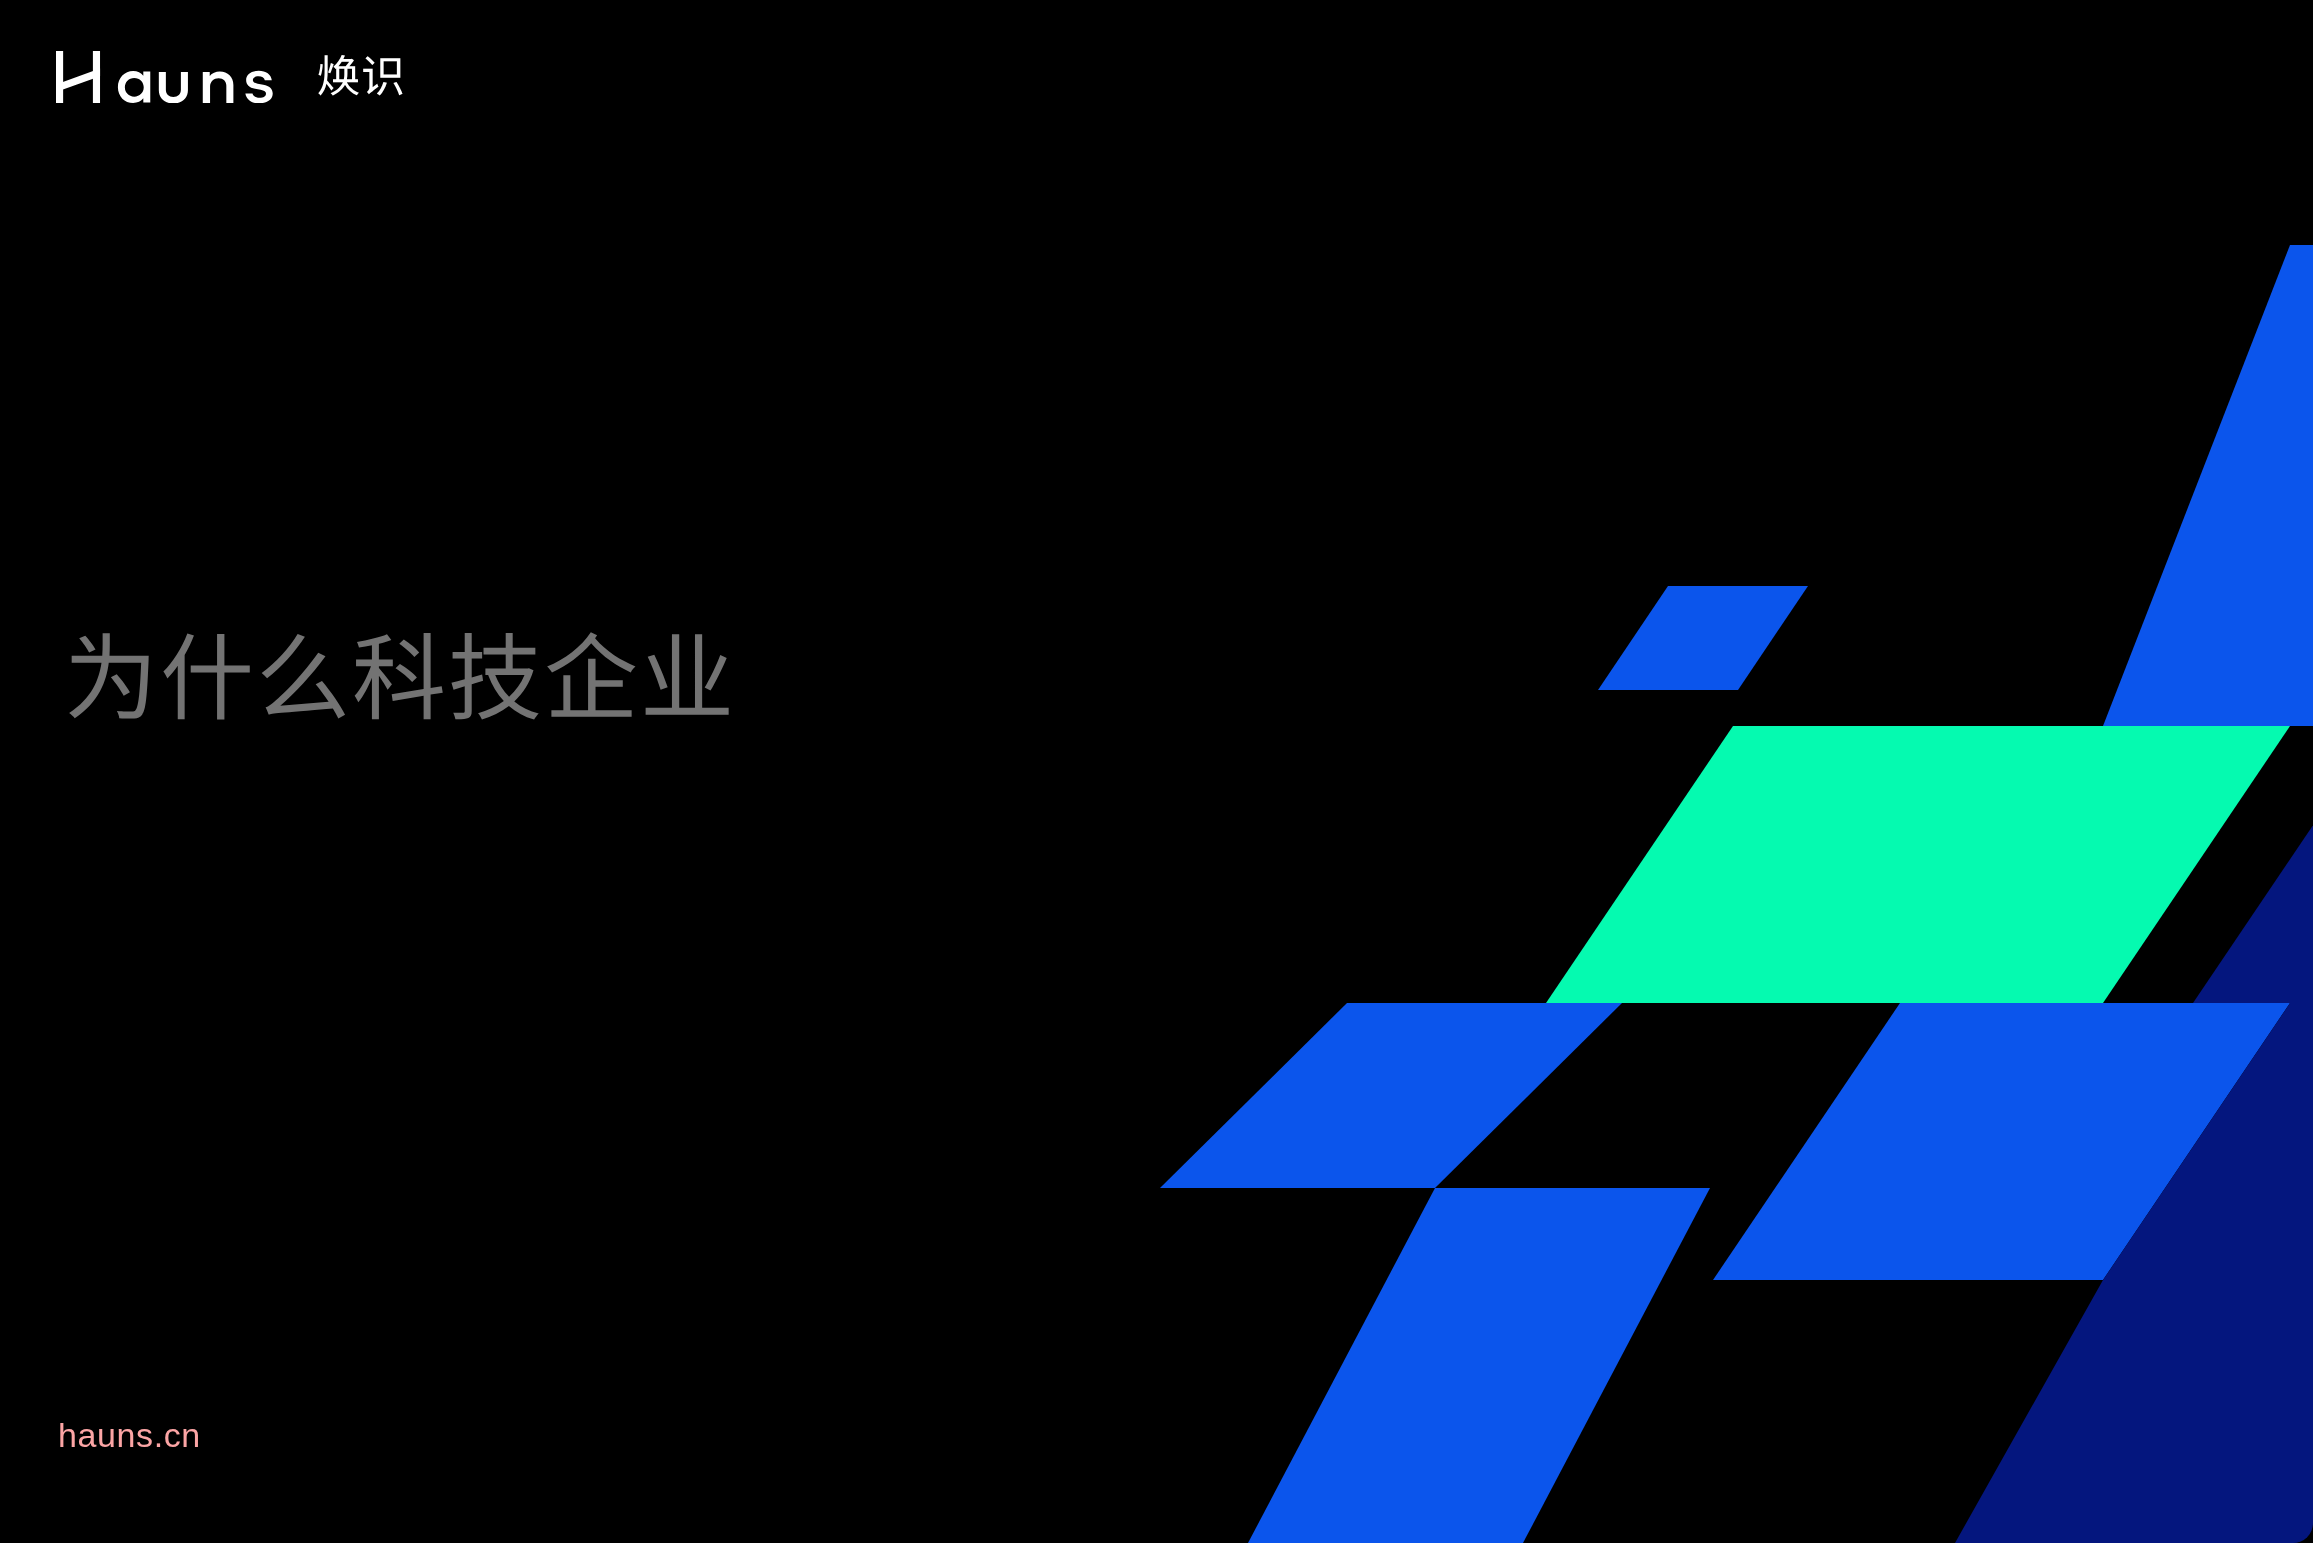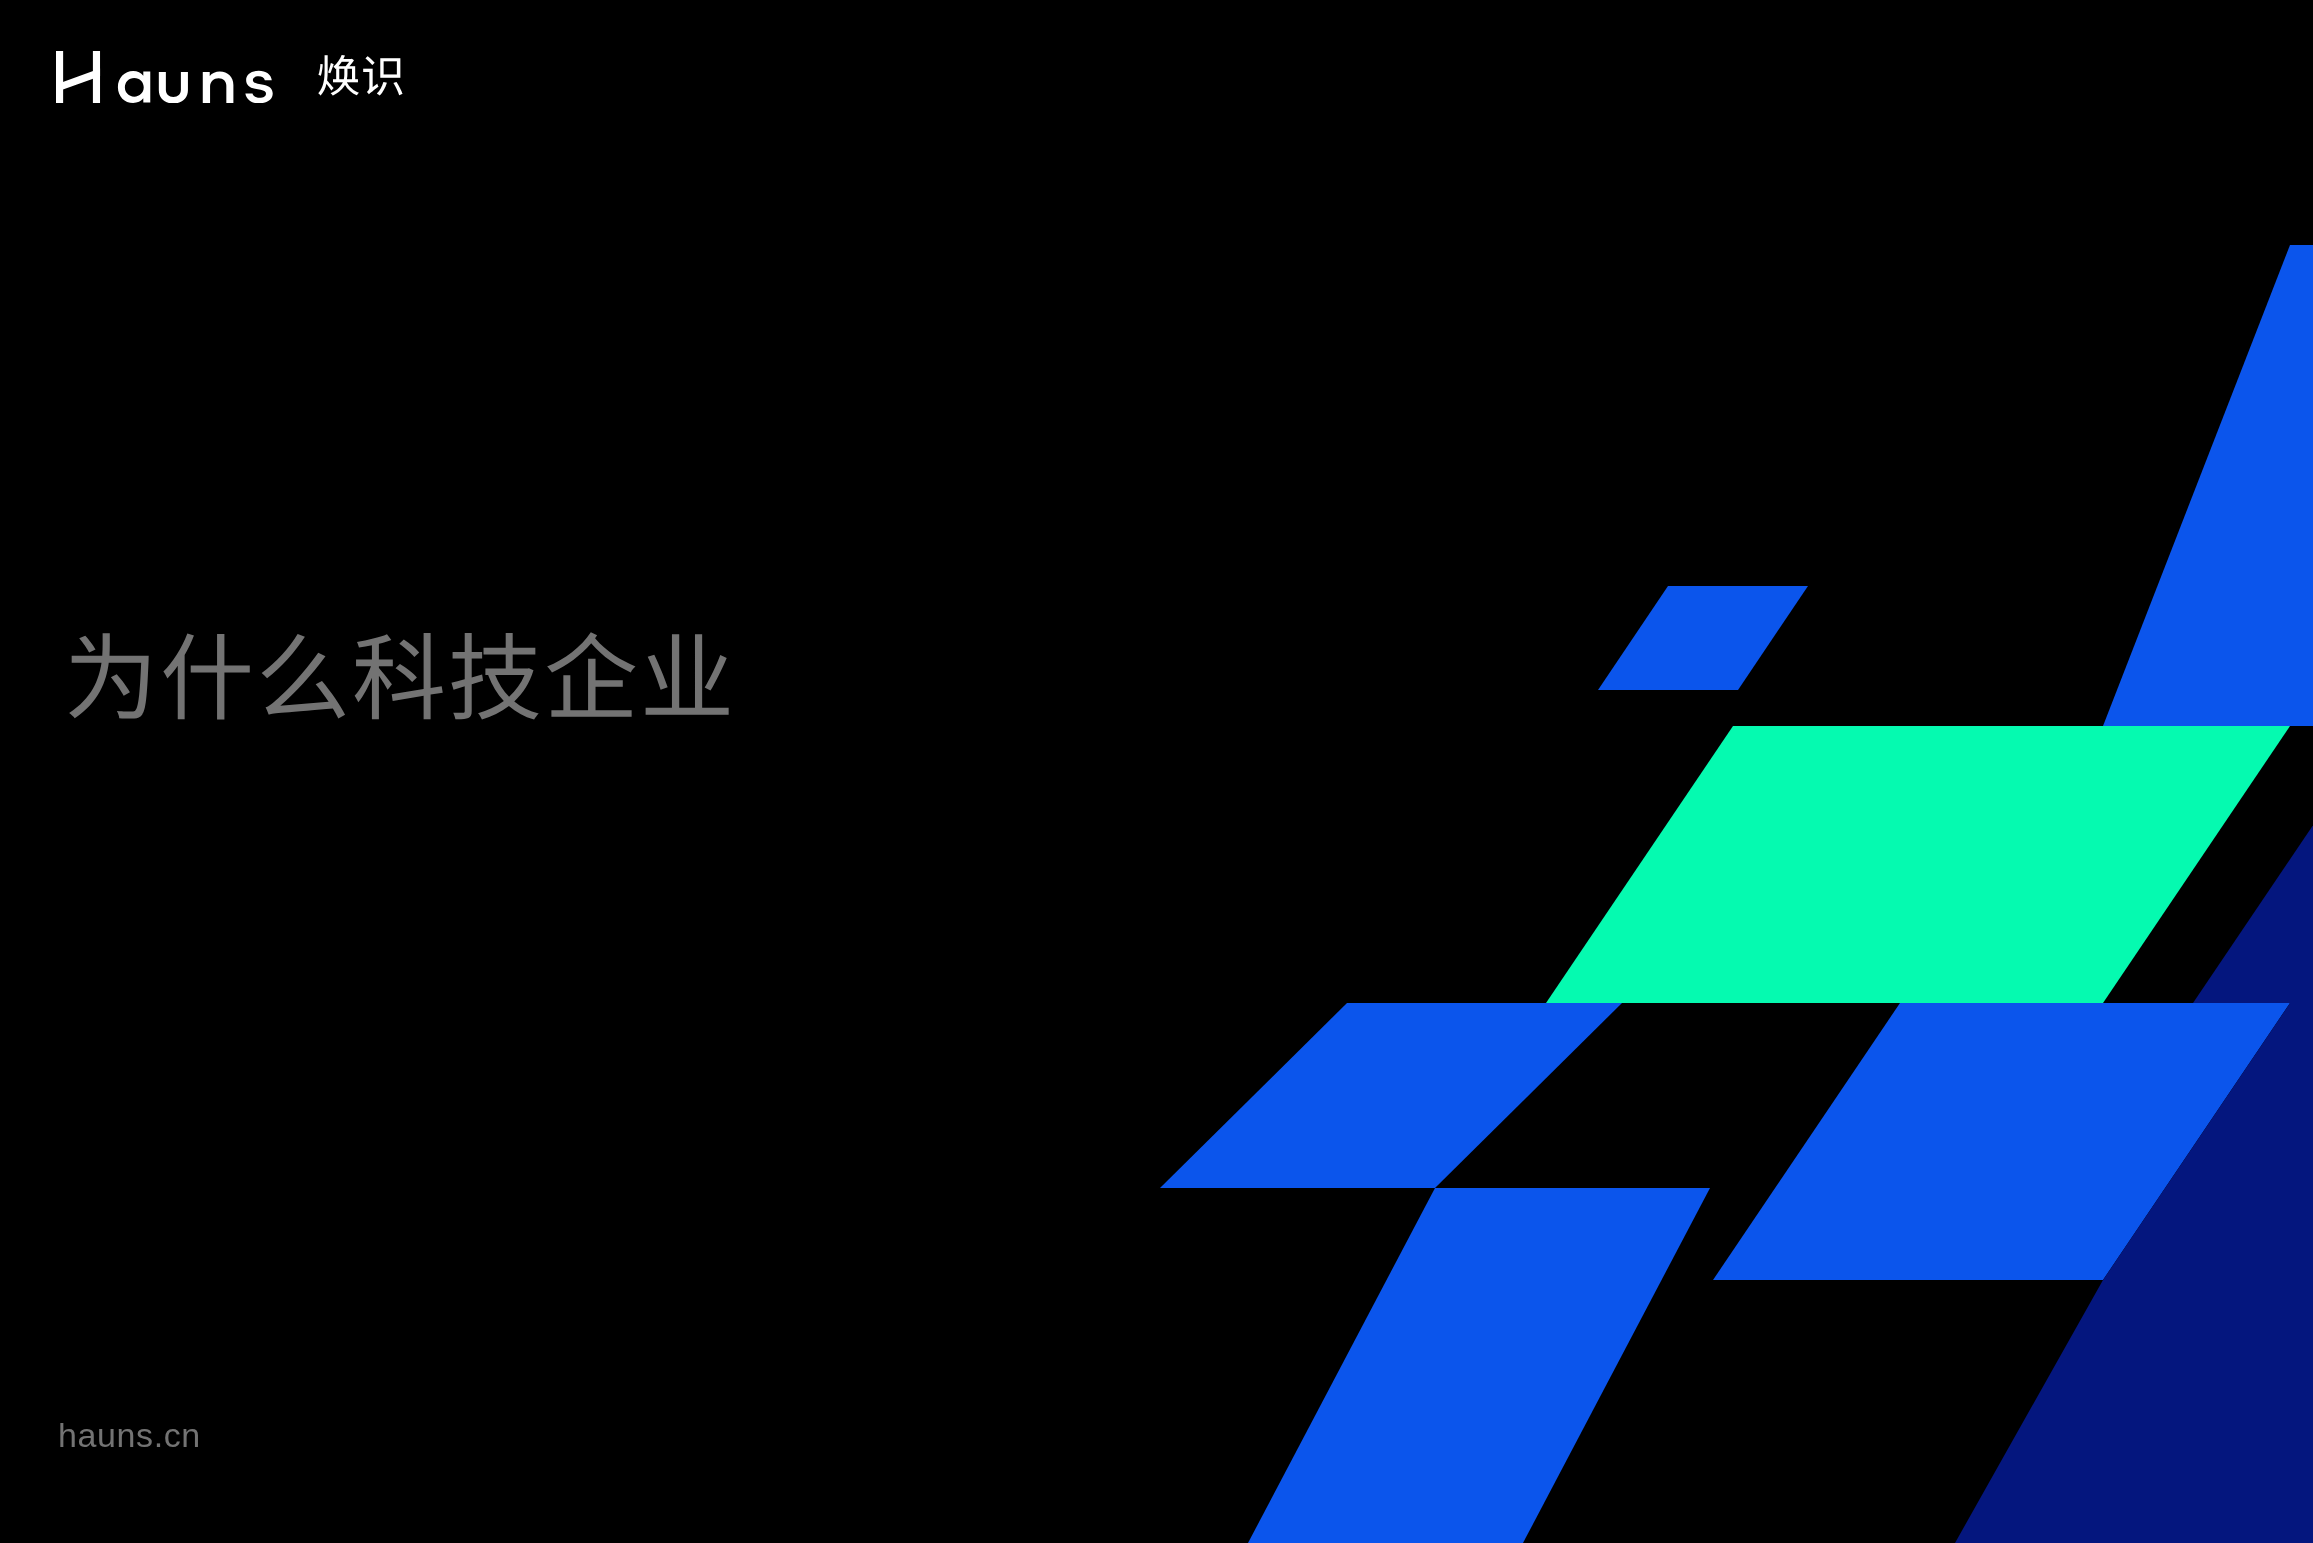"焕识" .stage { border-radius: none -> 20px }
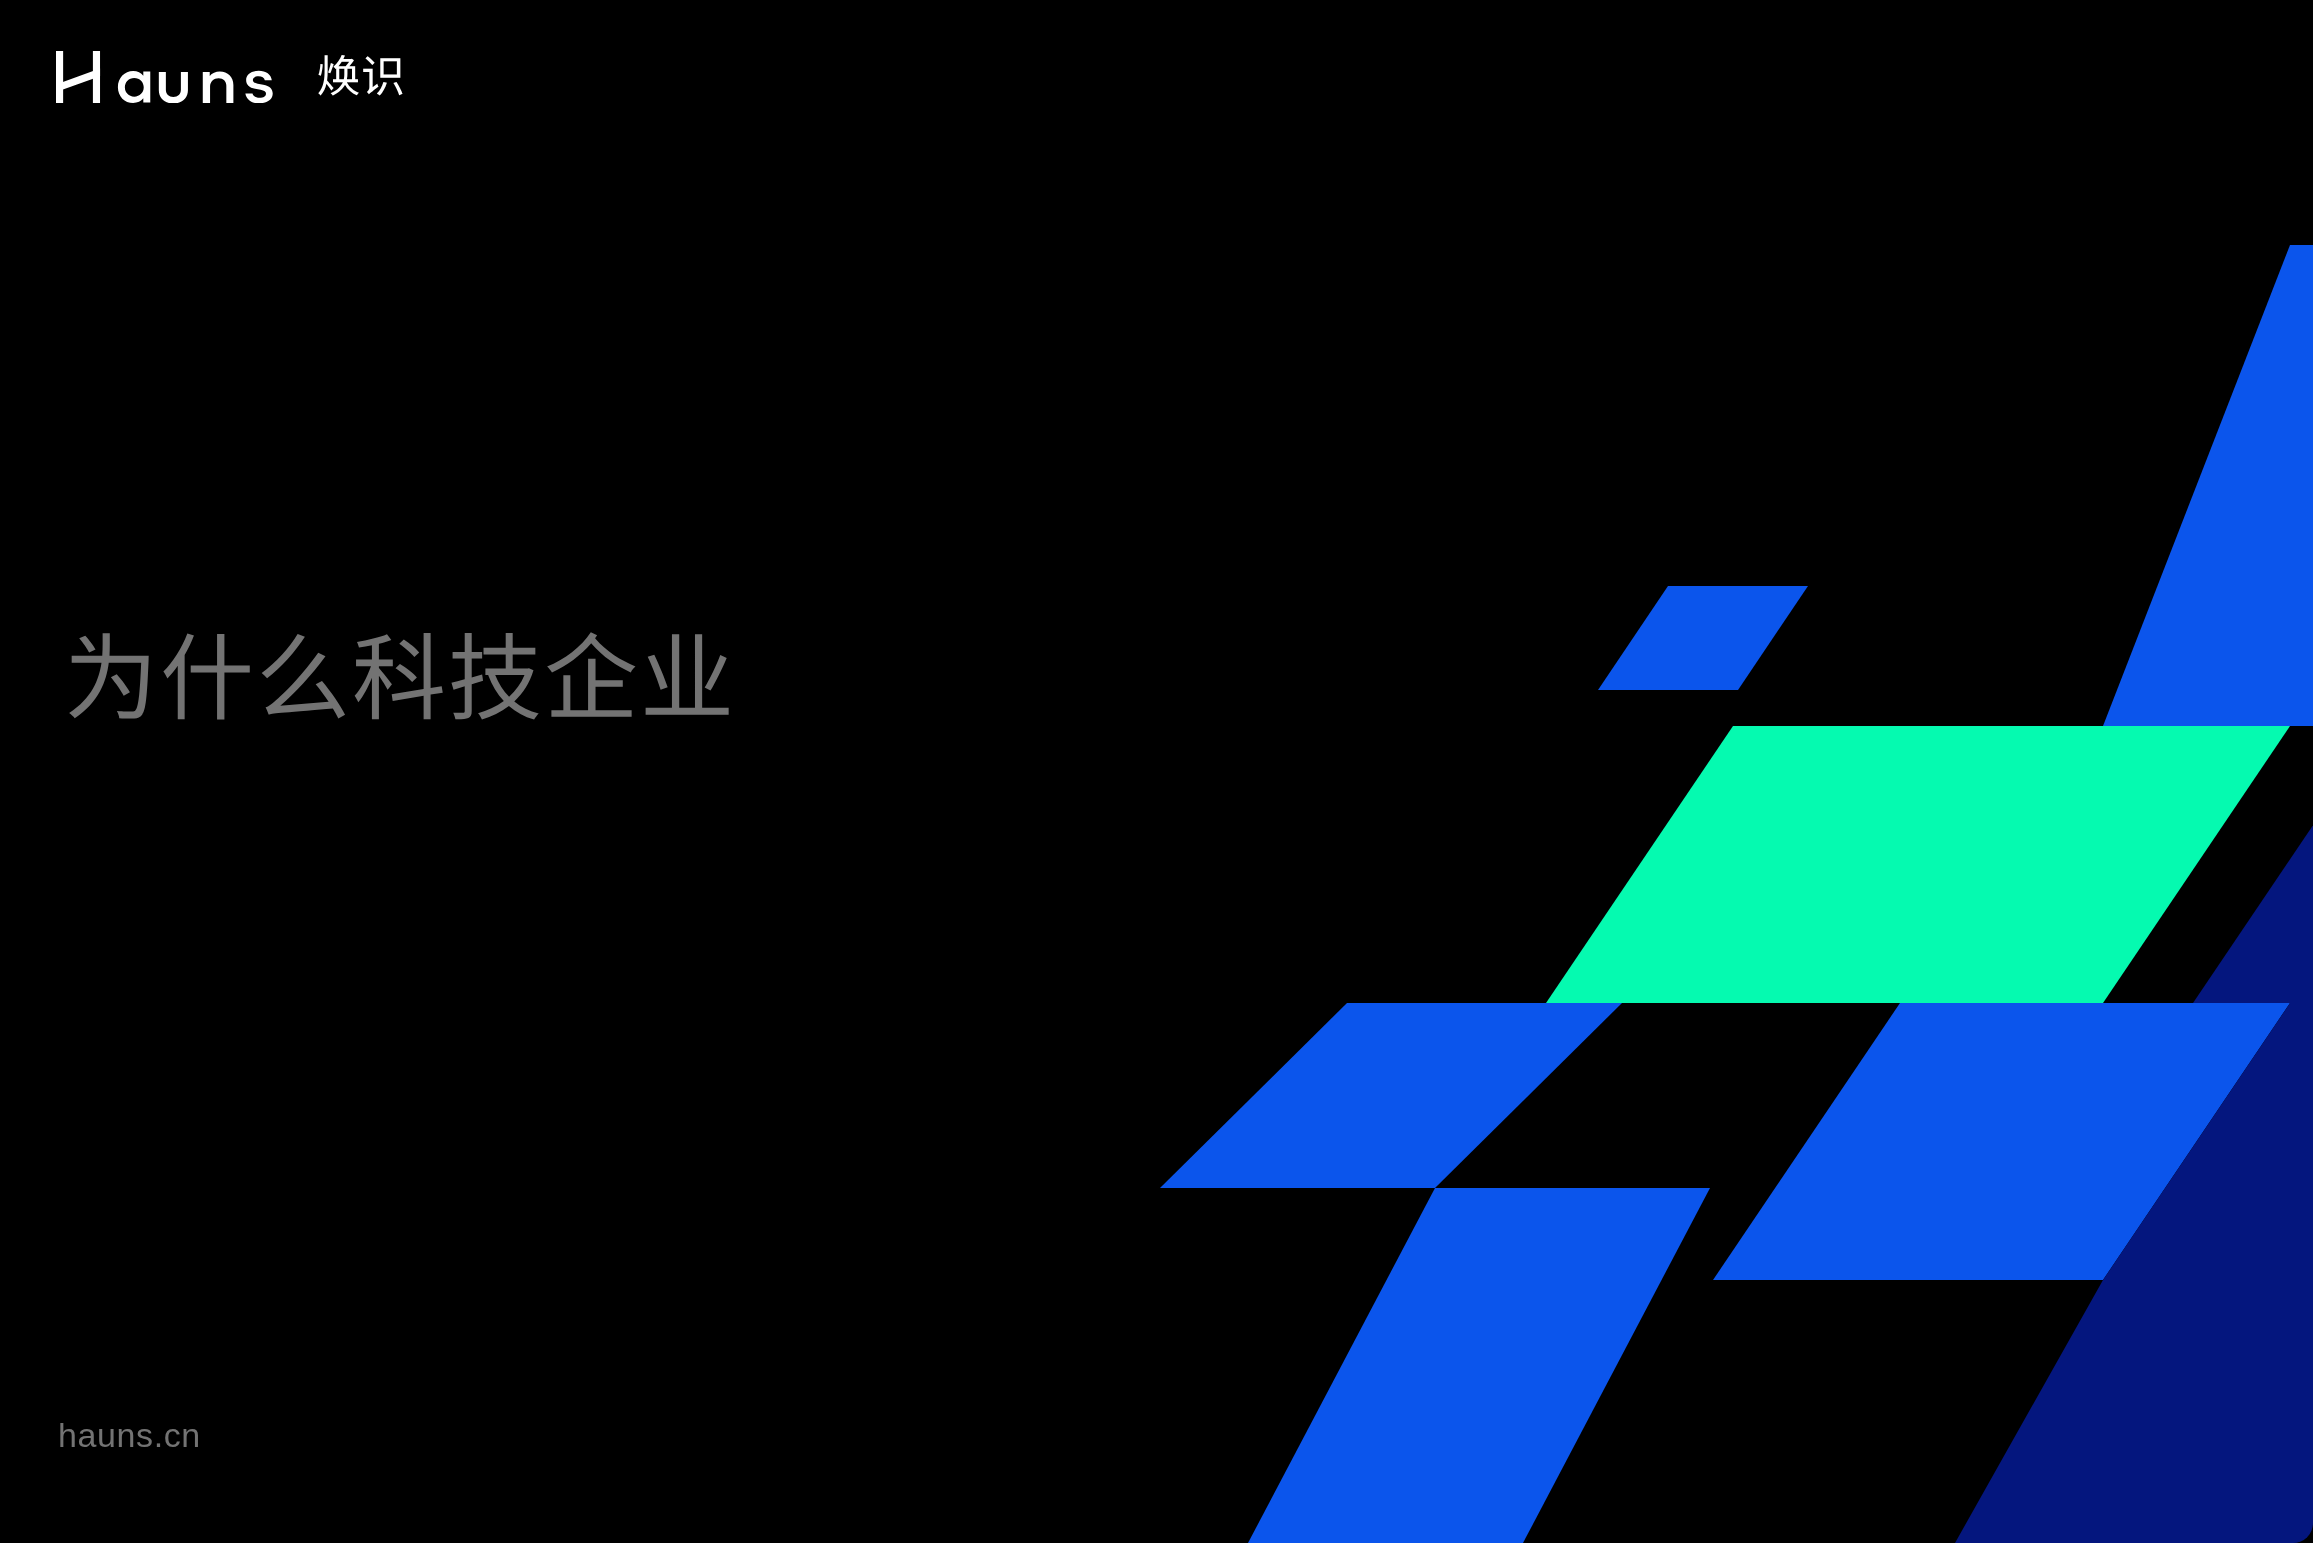"hauns.cn" .footer-url { color: #737373 -> #fca5a5 }
